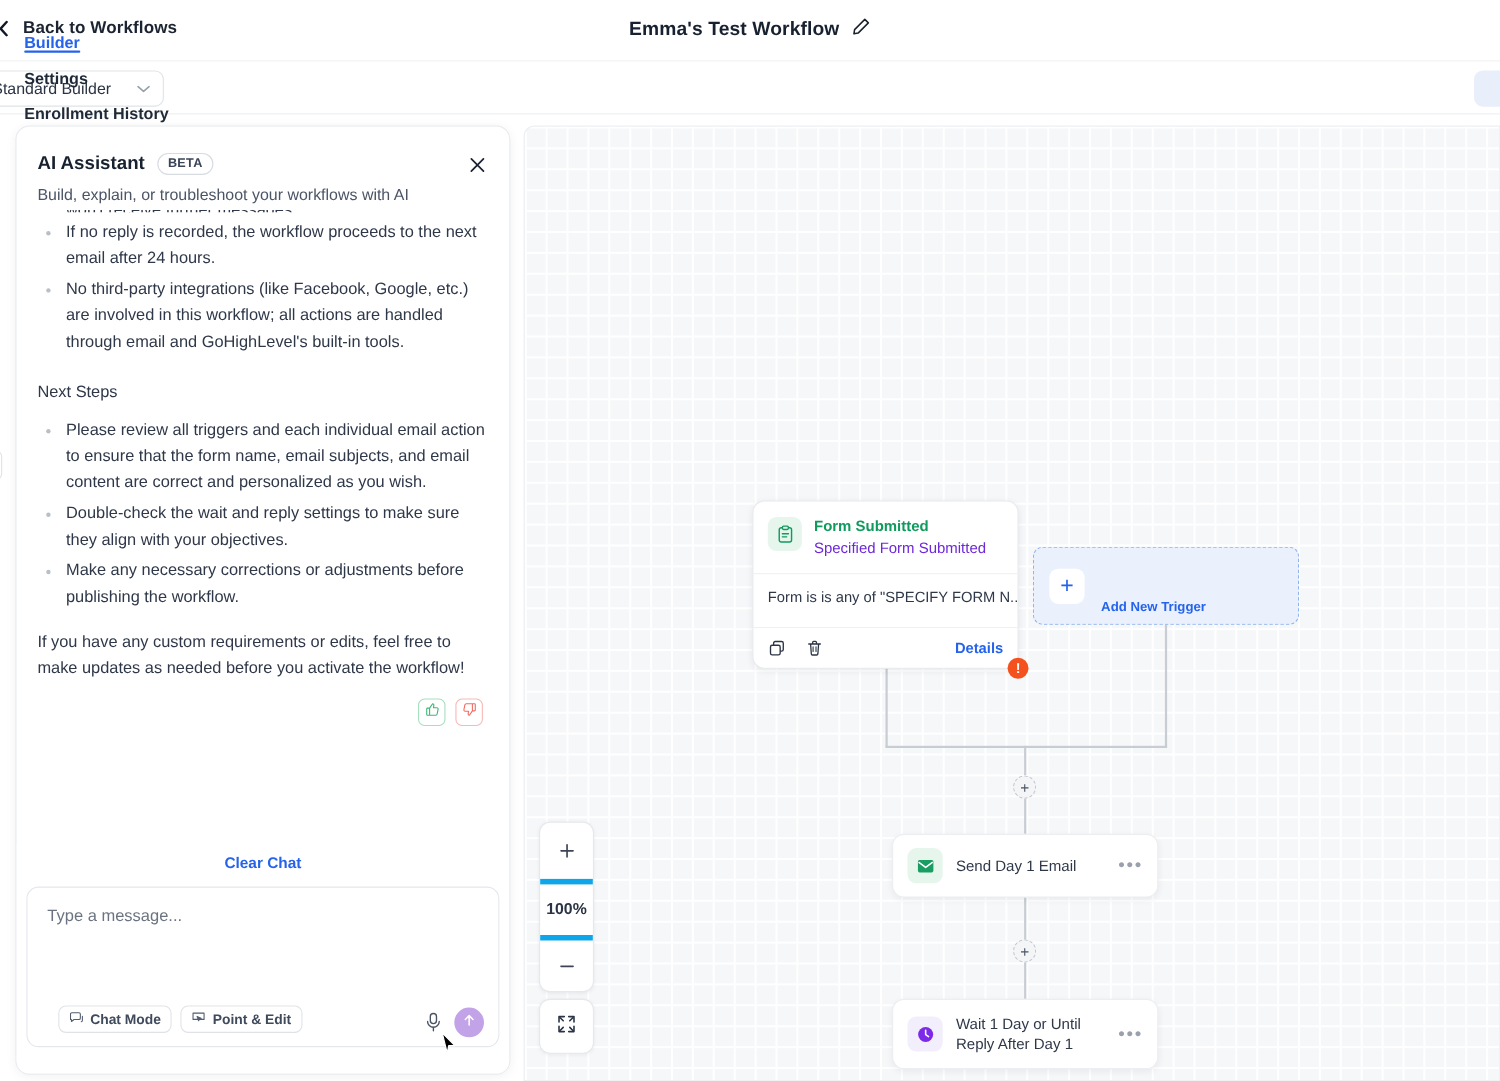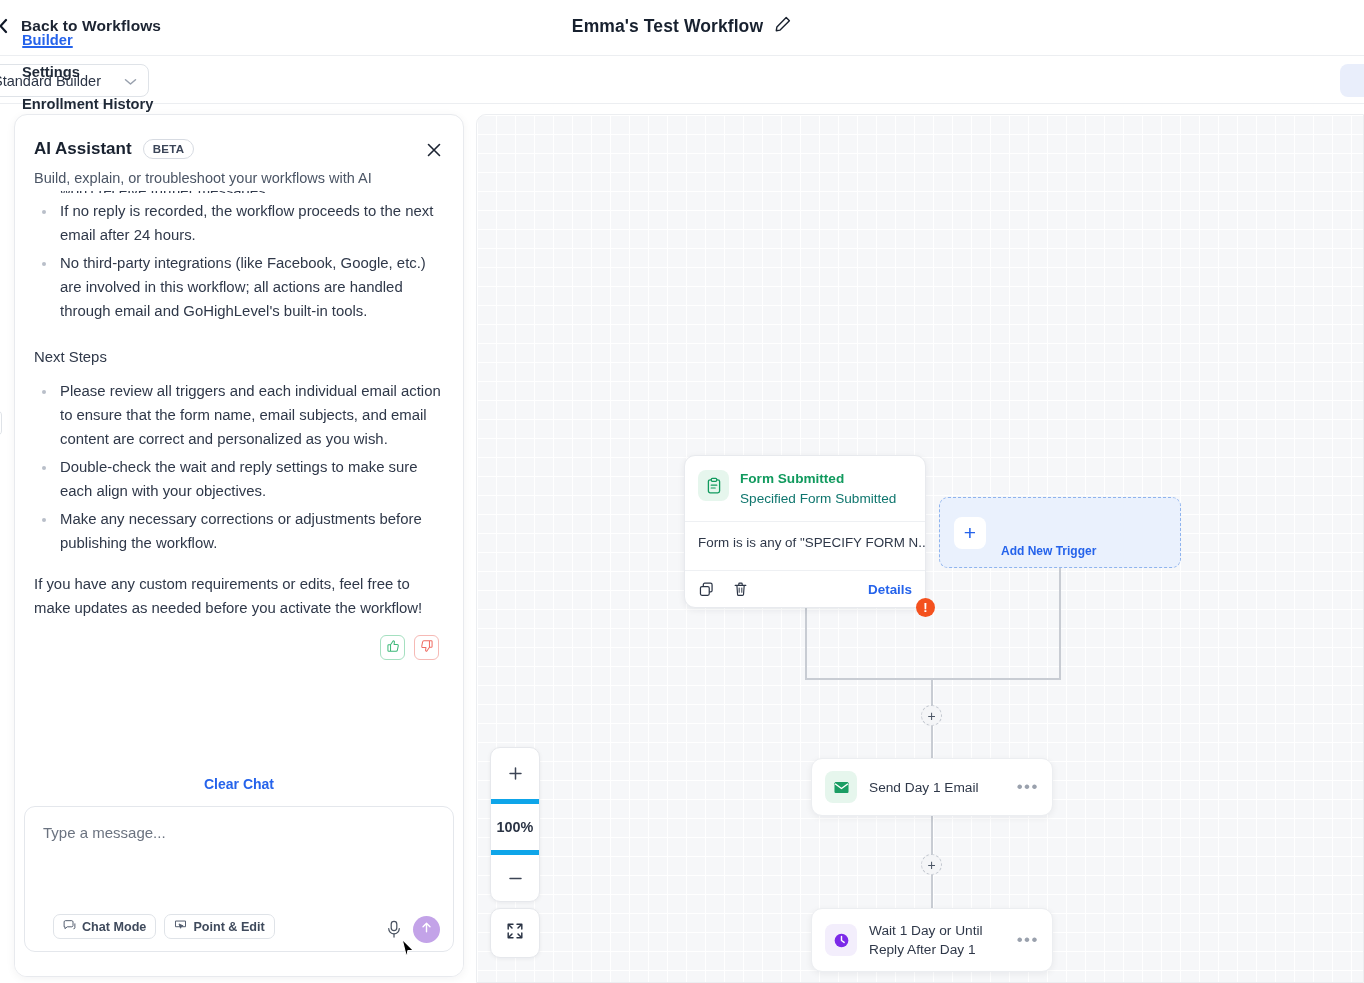"Double-check the wait and reply" li { text: each -> they }
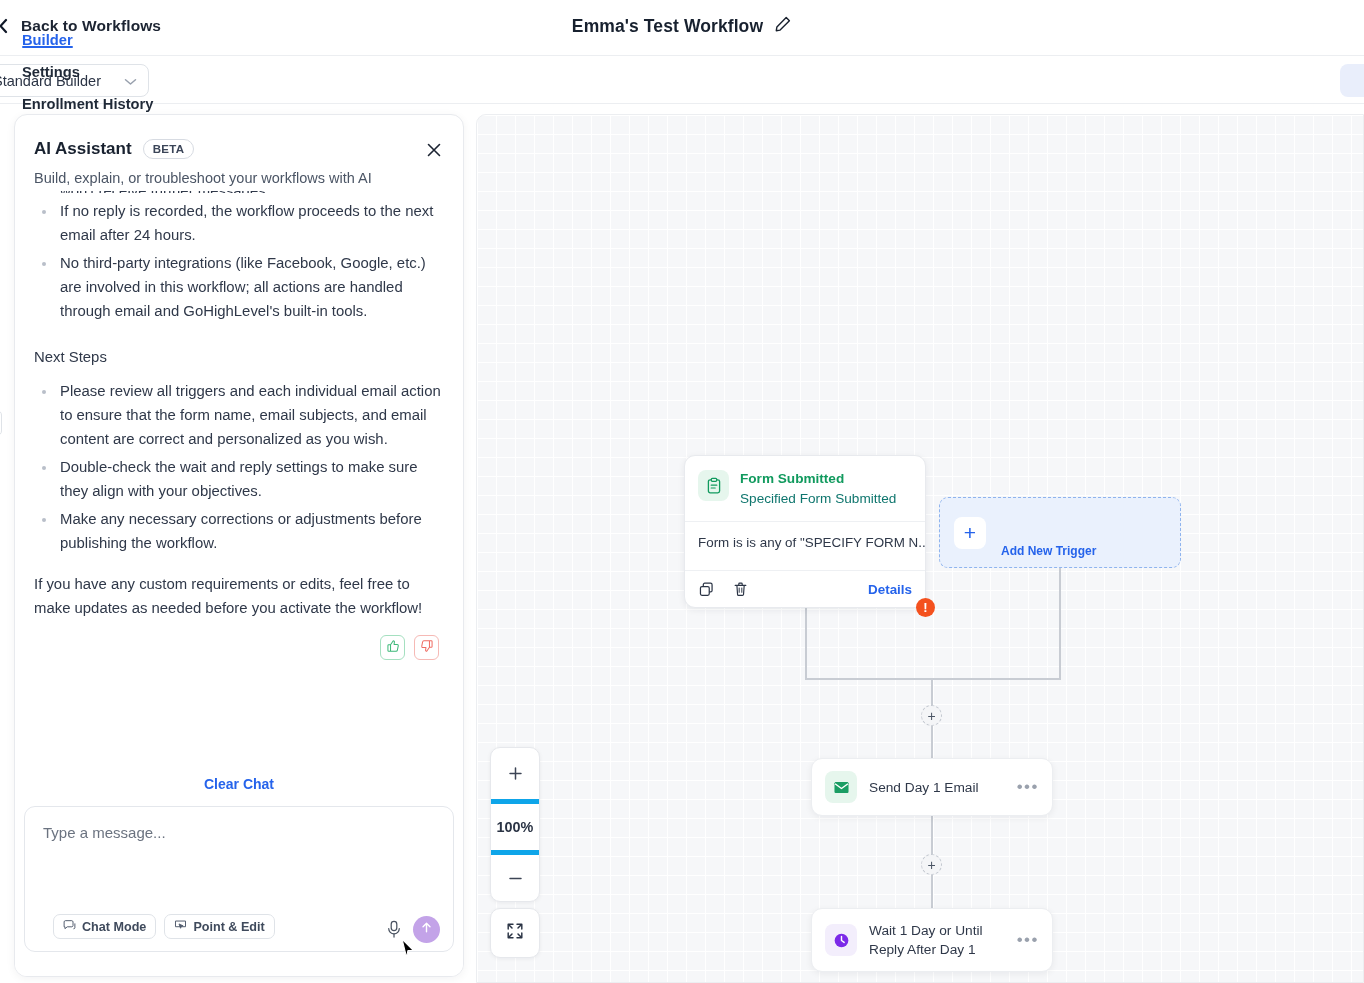"Specified Form Submitted" .tc-sub { color: #0f766e -> #6d28d9 }
